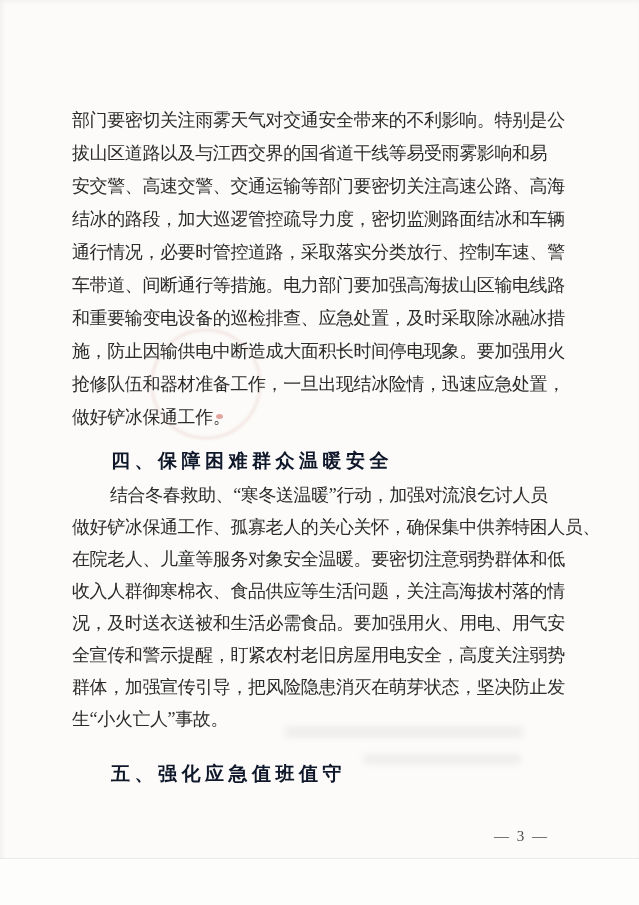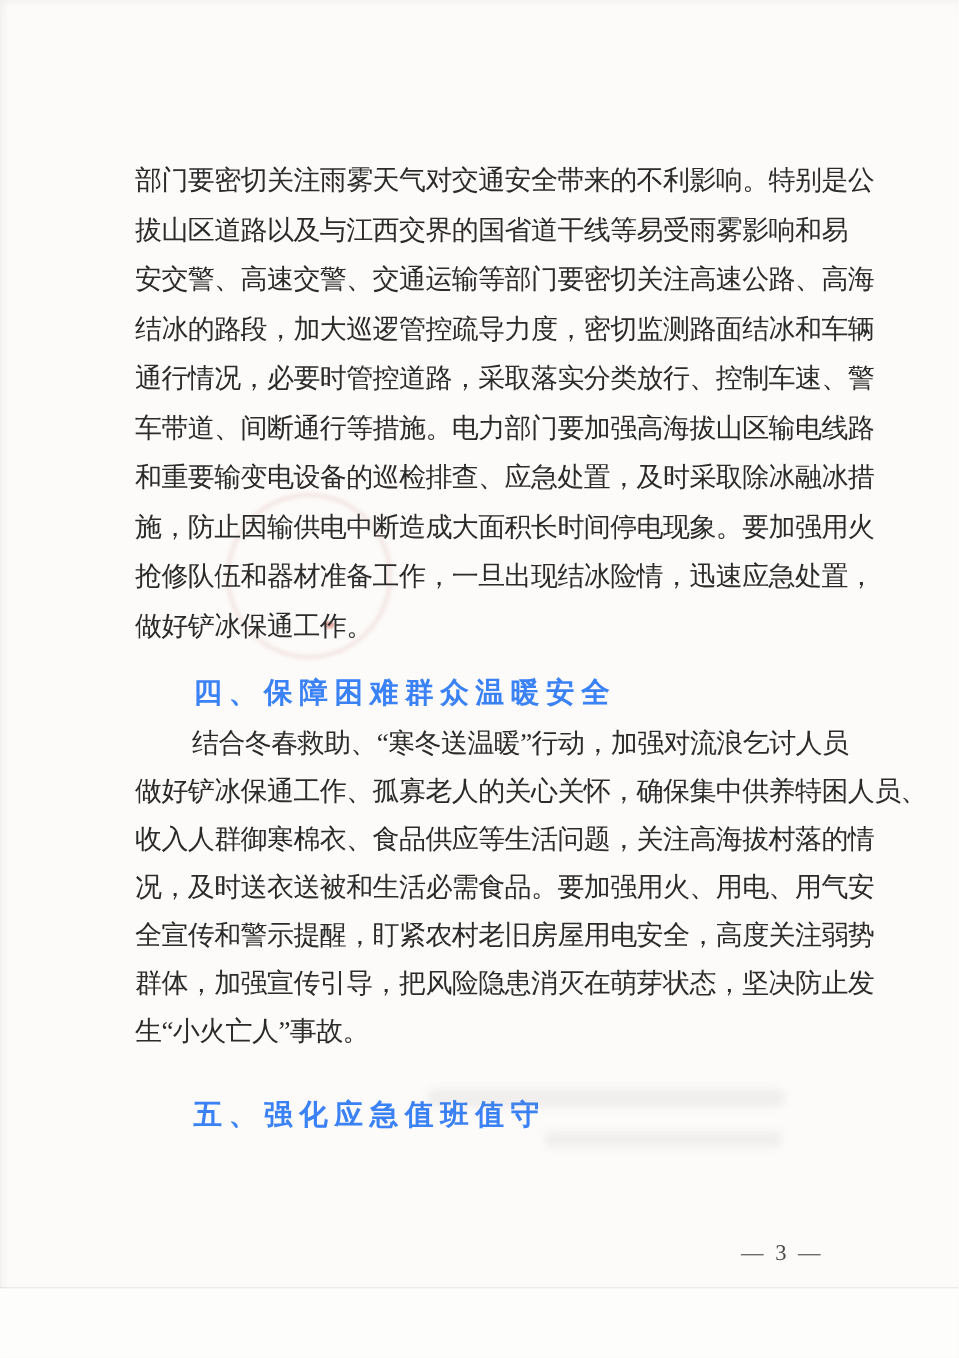"部门要密切关注雨雾天气对交通安全带来的不利影响。特别是公" .content { left: 90px -> 72px }
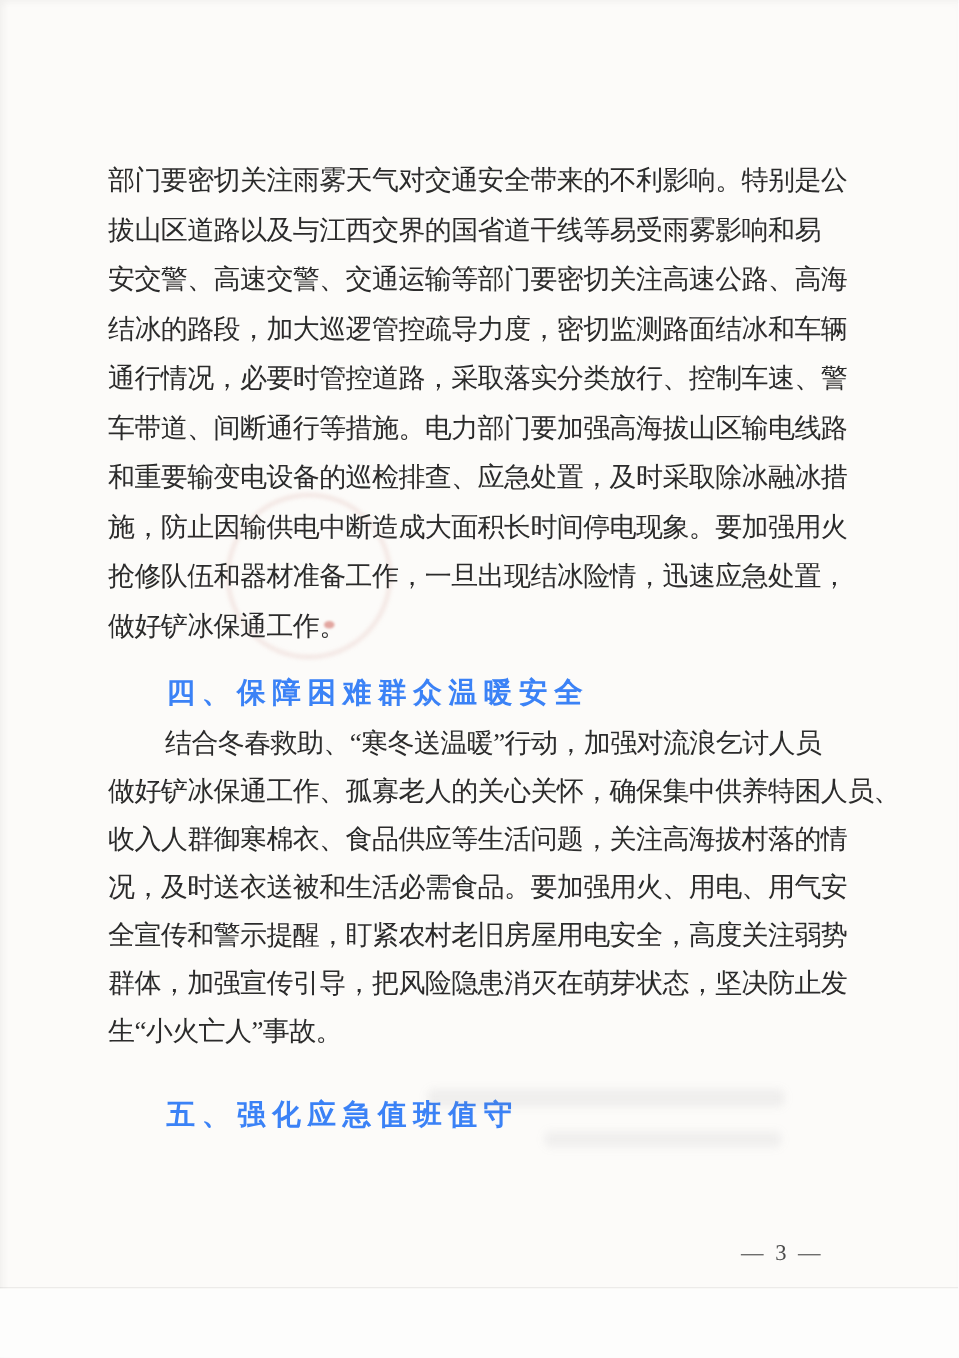"四、保障困难群众温暖安全" .heading { color: #3b82f6 -> #0f172a; font-family: Liberation Sans, sans-serif -> Liberation Mono, monospace }
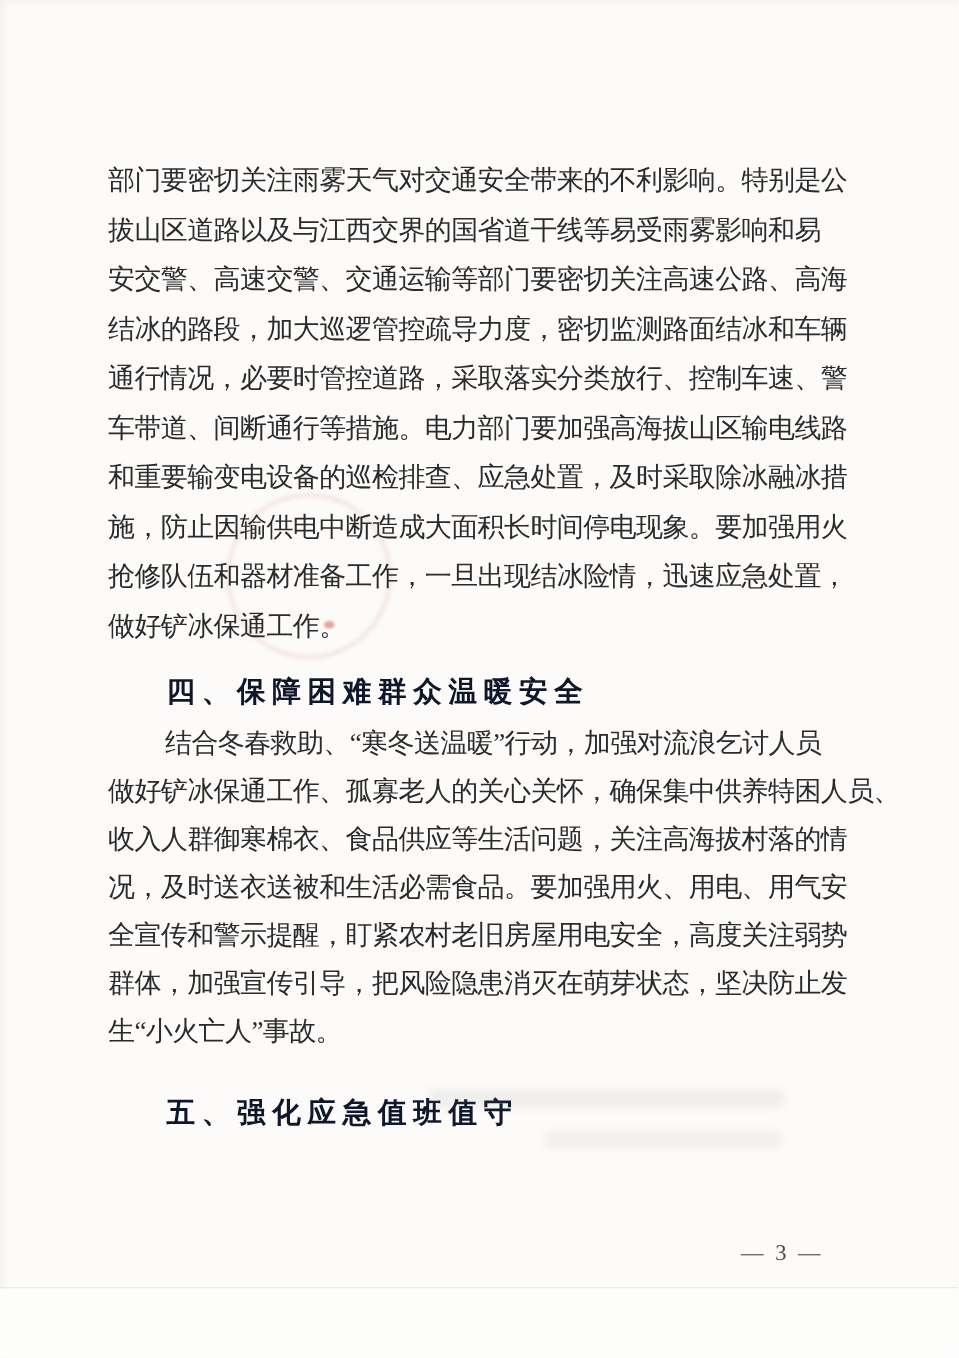"在院老人、儿童等服务对象安全温暖。要密切注意弱势群体和低" div.line { html: none -> <div>在院老人、儿童等服务对象安全温暖。要密切注意弱势群体和低</div> }
